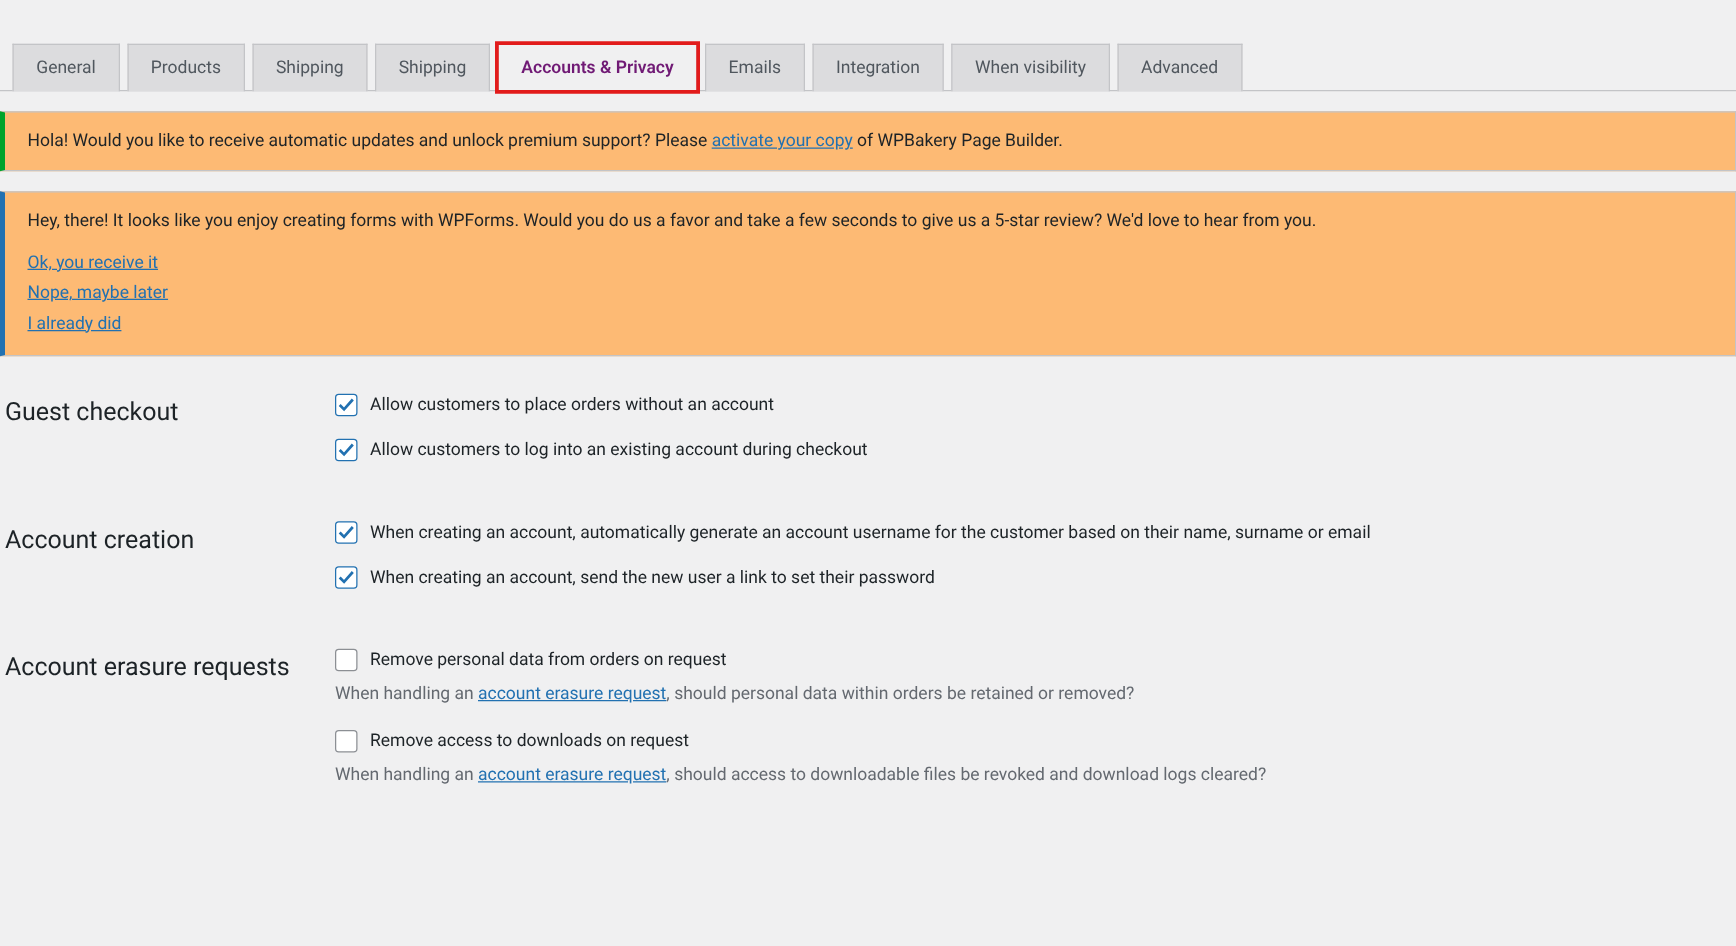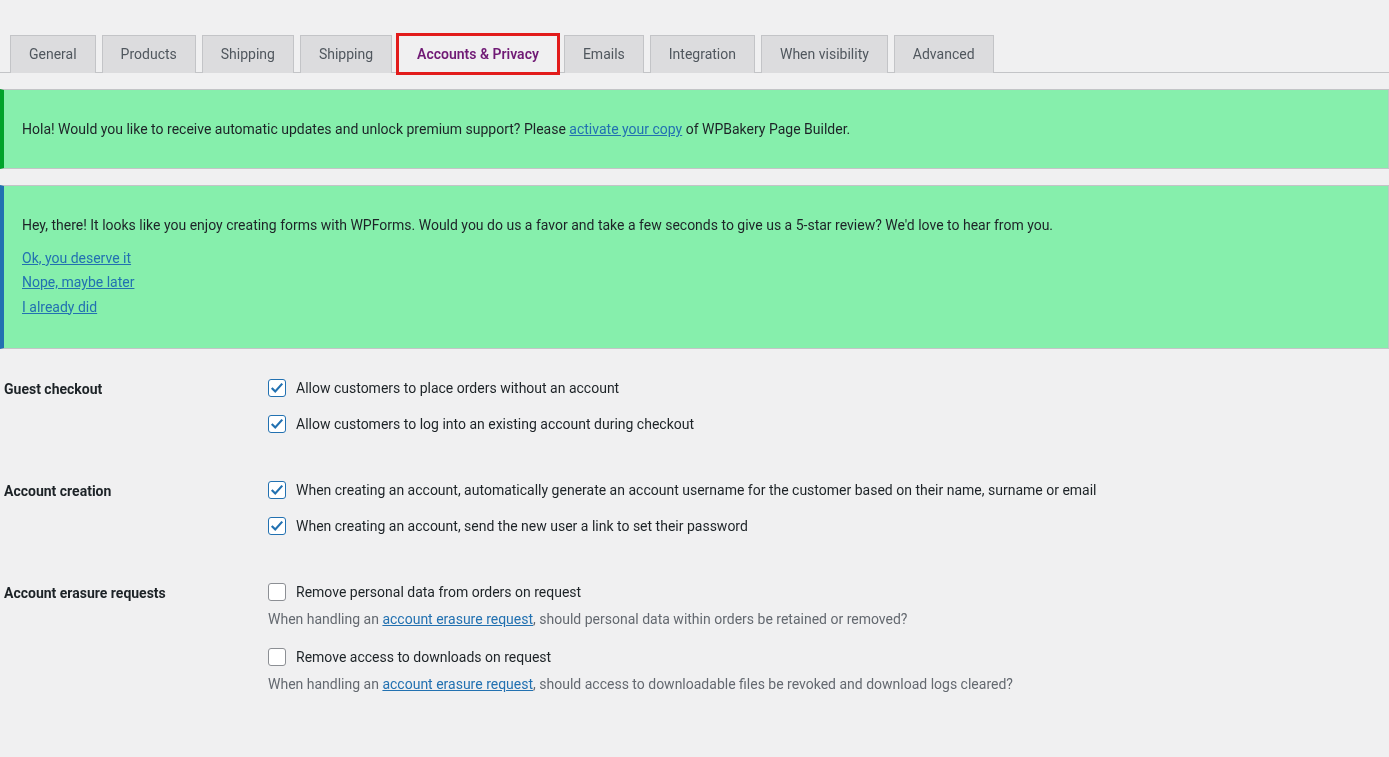"Hola! Would you like to" .notice { background: #86efac -> #fdba74; padding: 28px 18px -> 12px 18px }
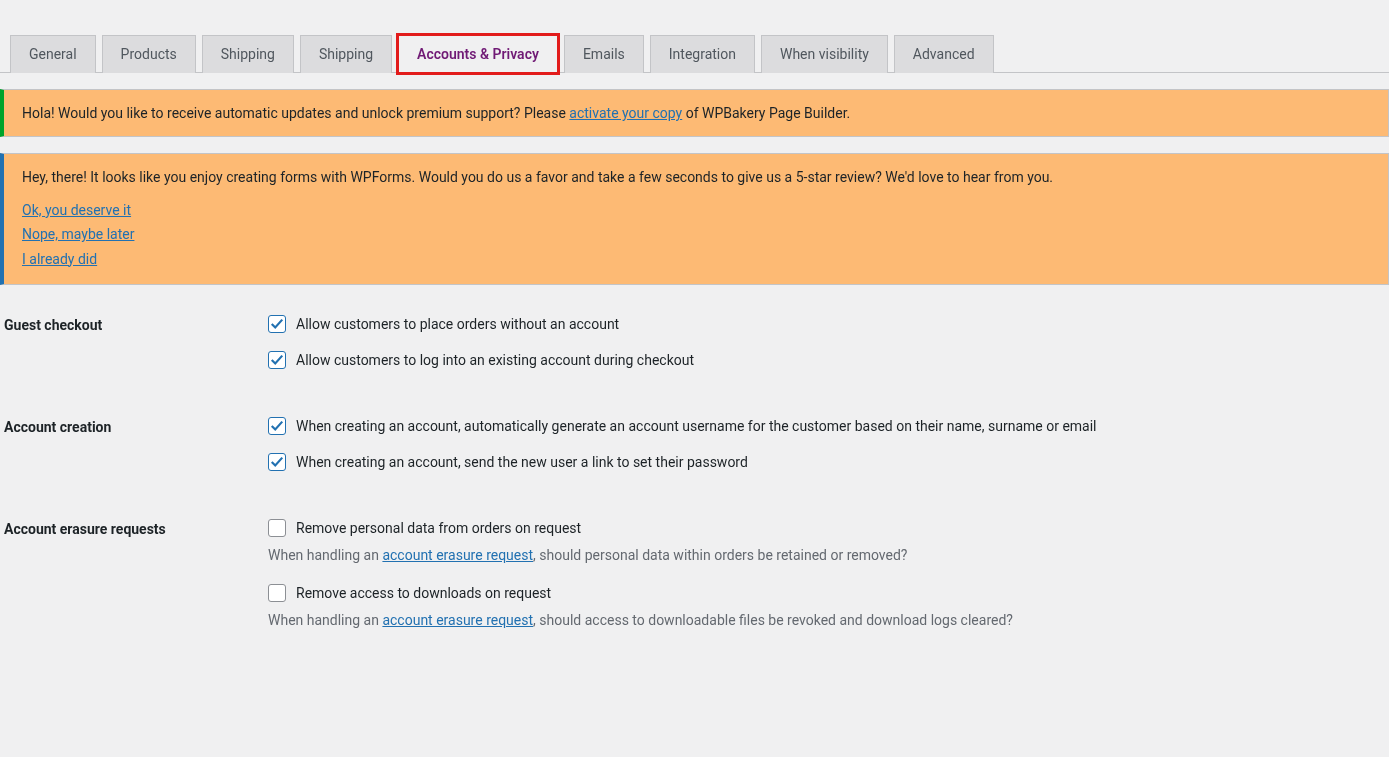"Ok, you deserve it" a { text: deserve -> receive }
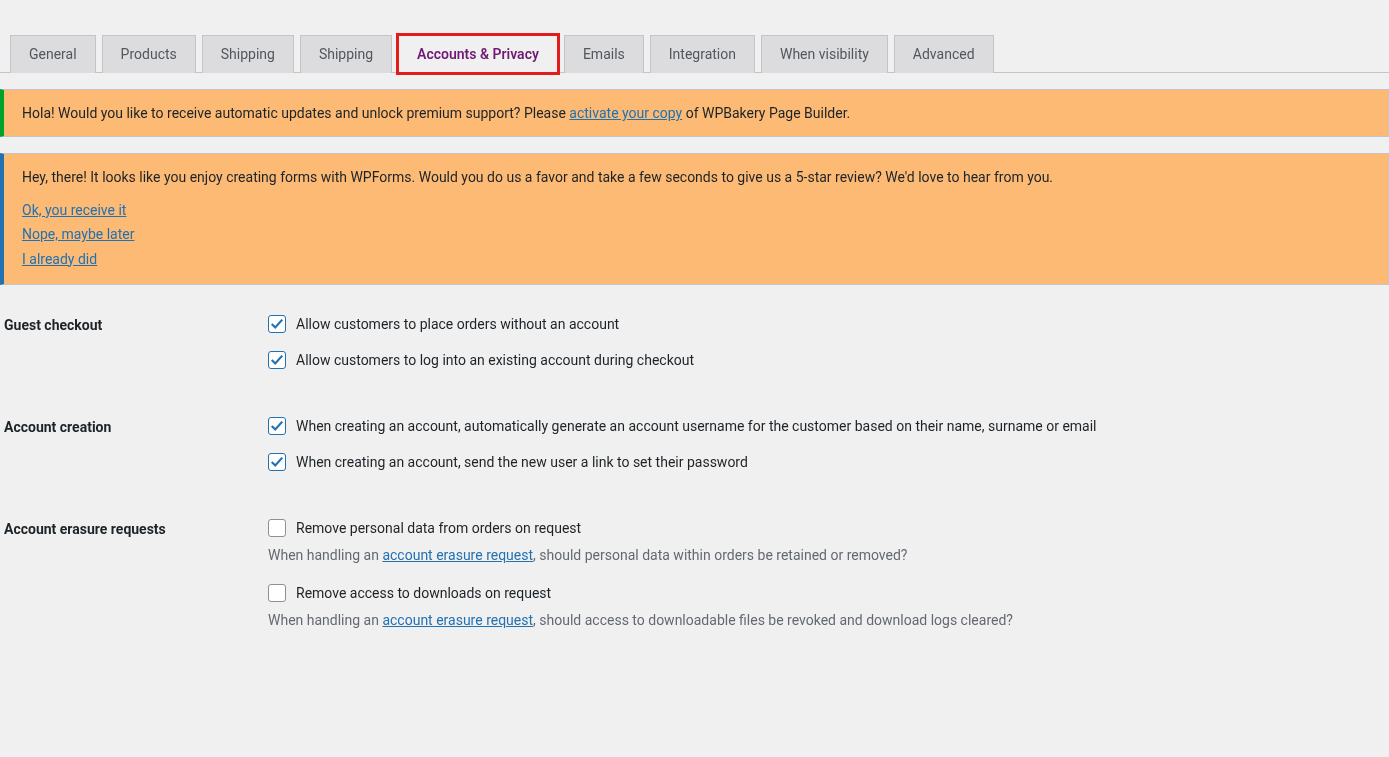"Guest checkout" .form-label { font-size: 14px -> 20px; font-weight: 700 -> 400 }
